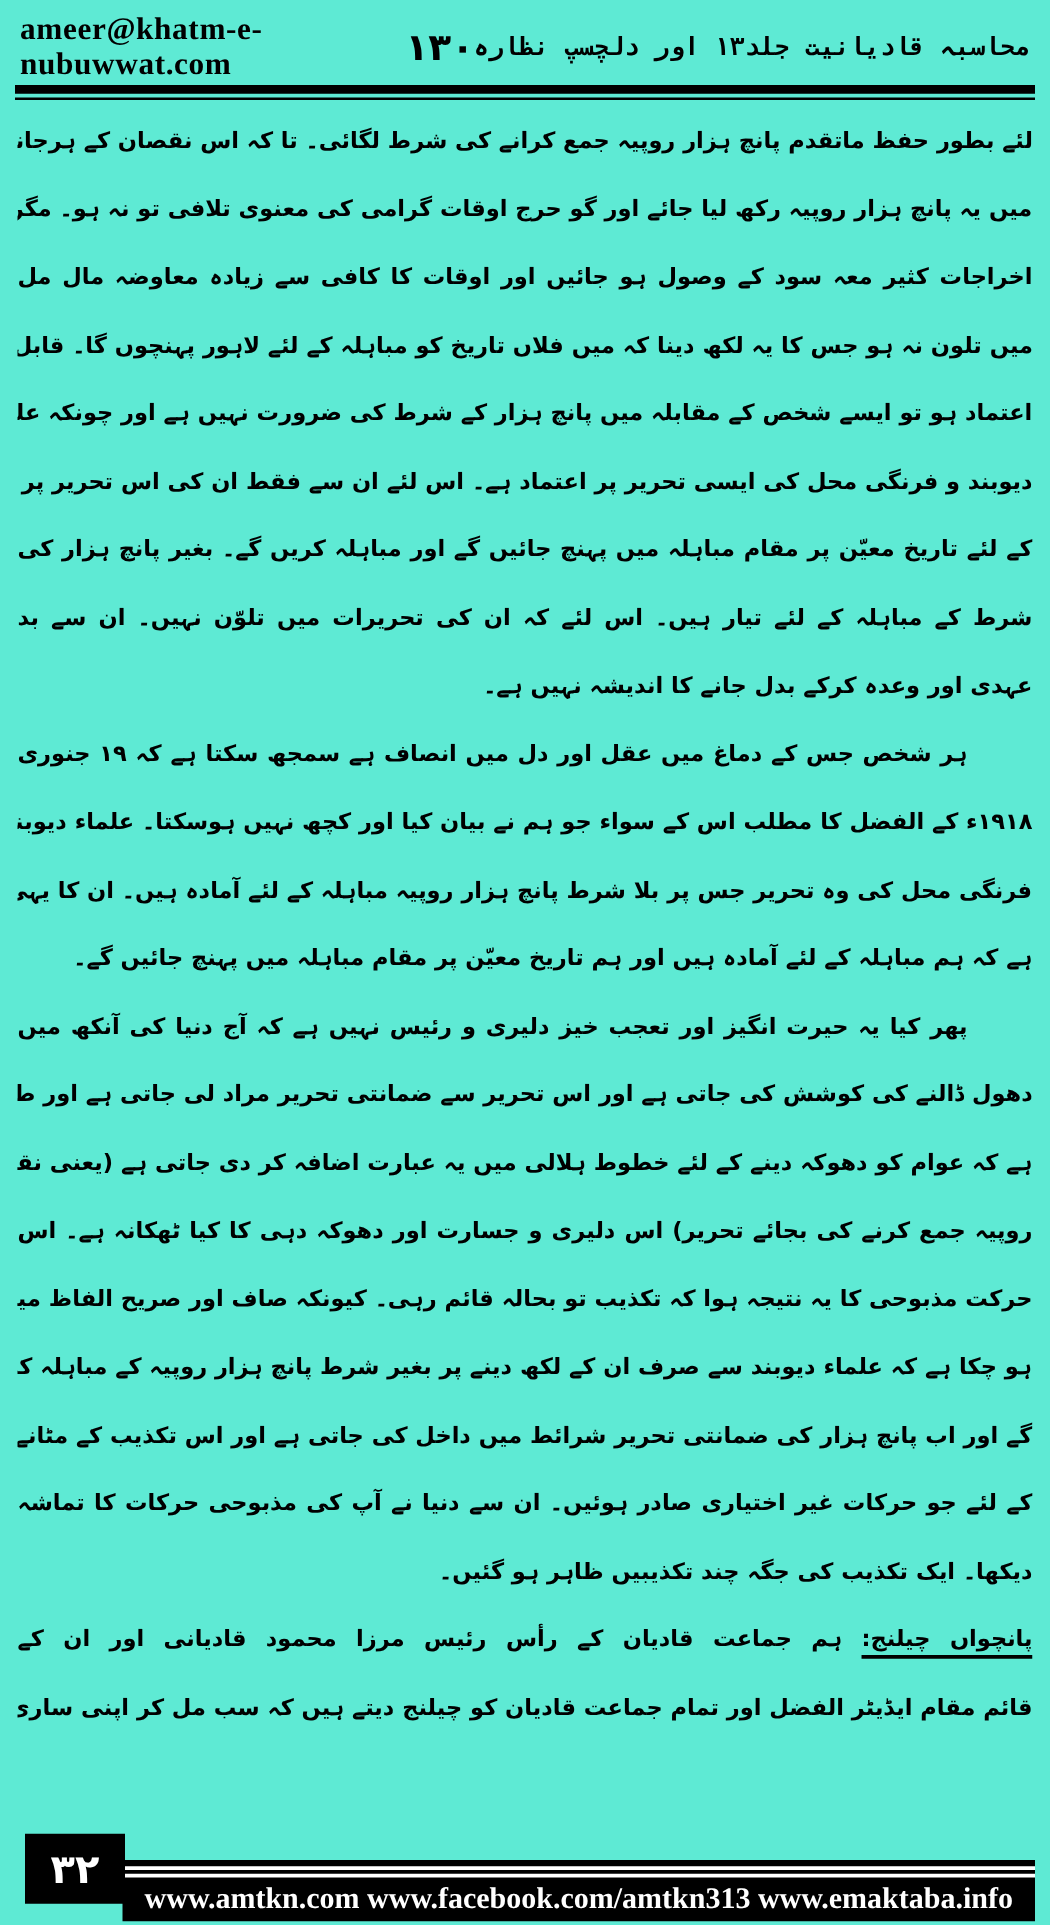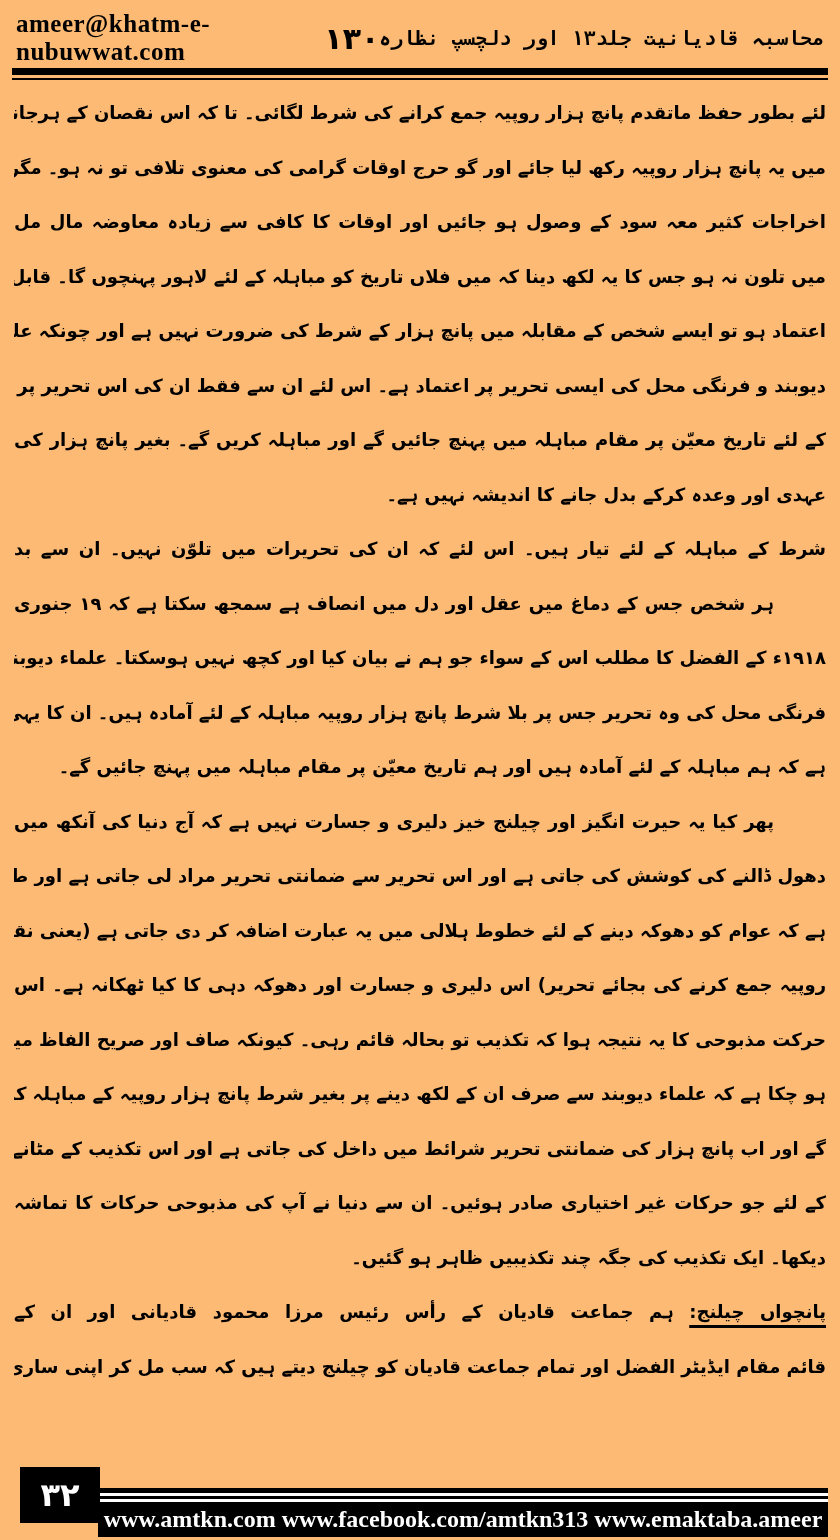"ameer@khatm-e-nubuwwat.com" .page { background: #fdba74 -> #5eead4 }
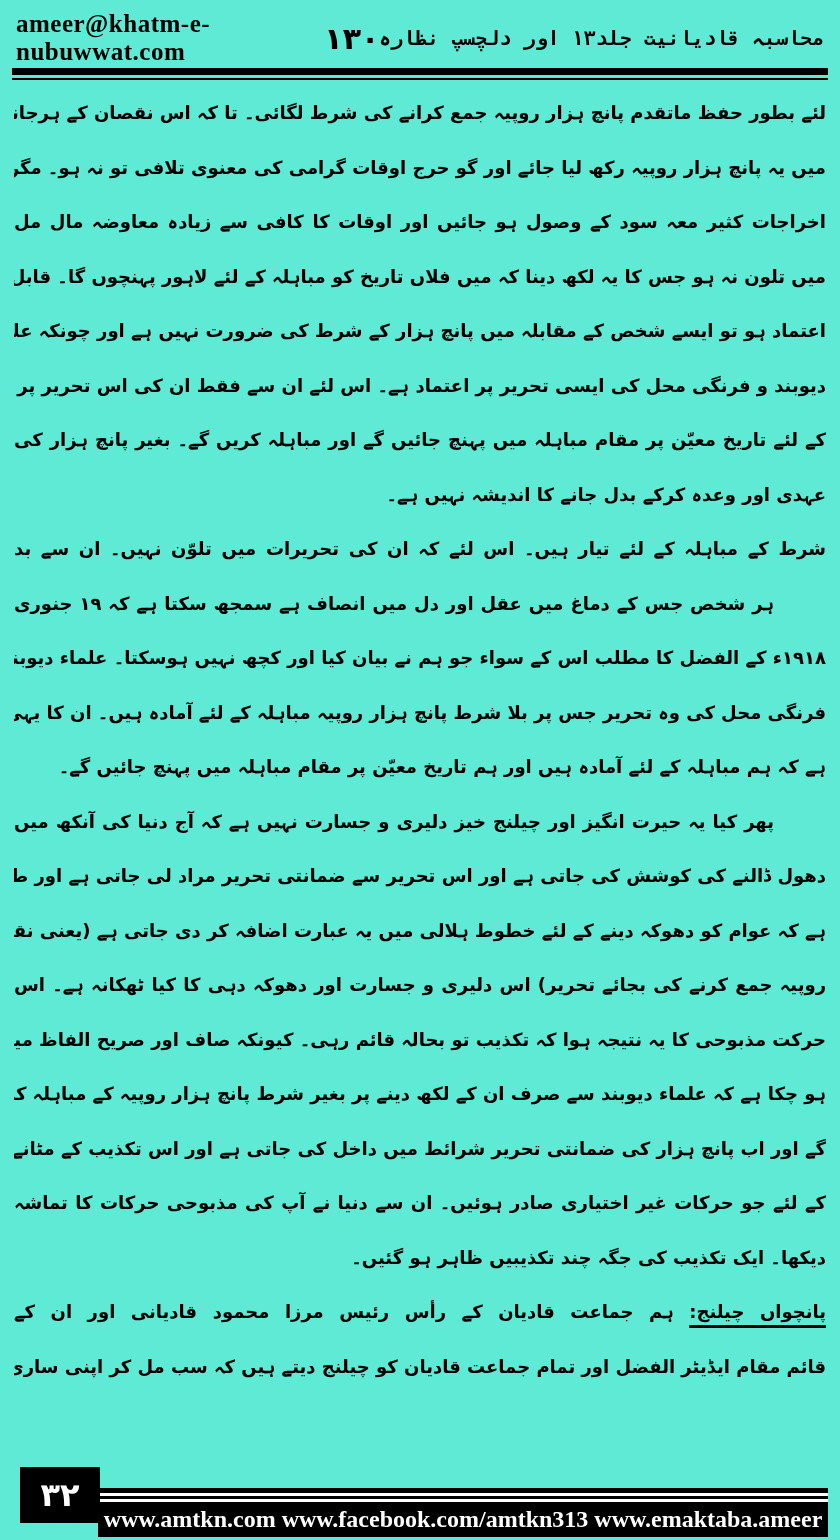"عہدی اور وعدہ کرکے بدل" div.line { order: before "شرط کے مباہلہ کے لئے" -> after "شرط کے مباہلہ کے لئے" }
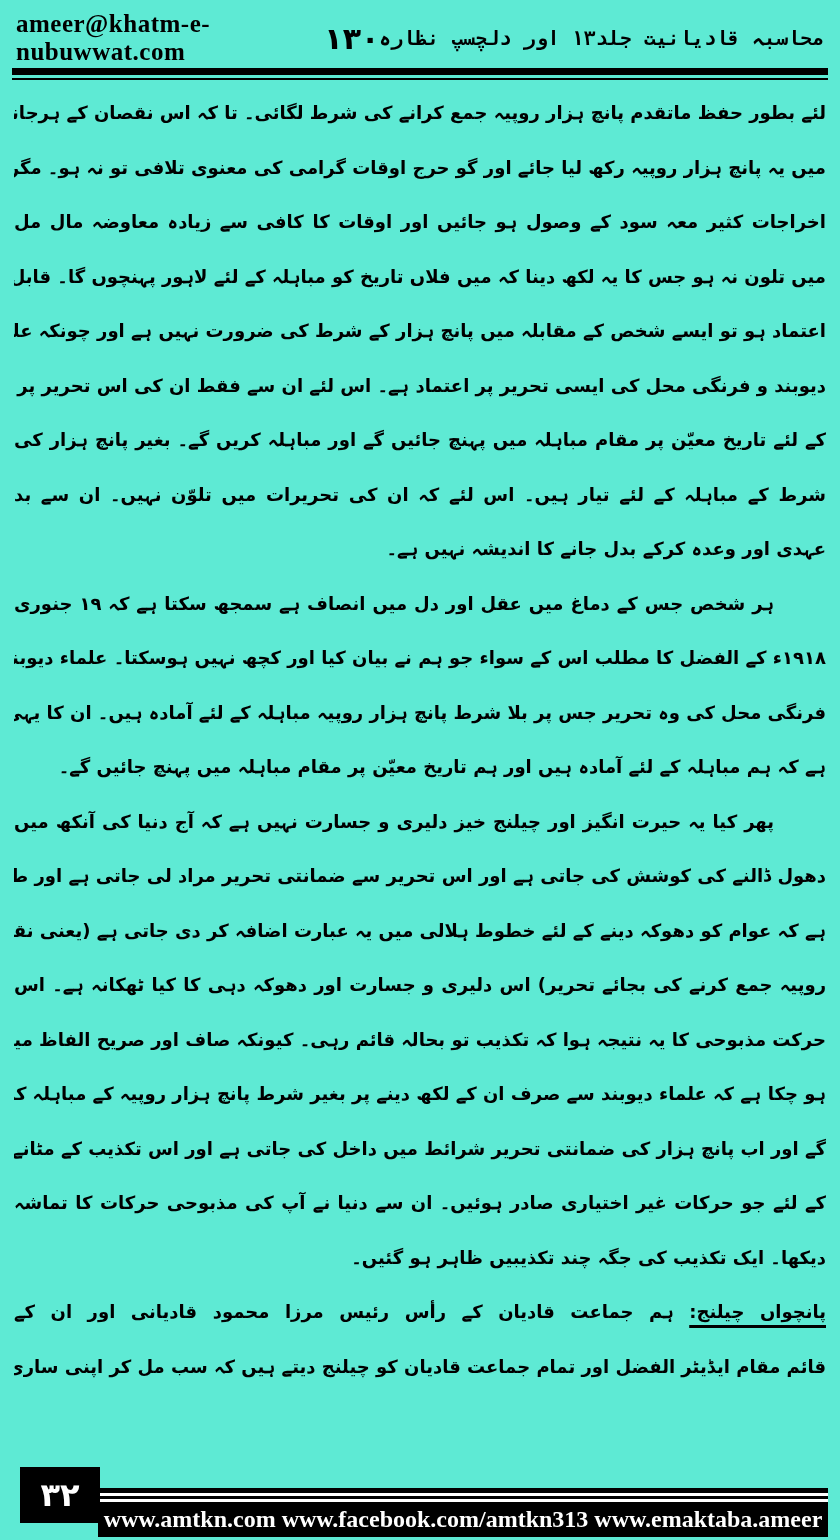"پھر کیا یہ حیرت انگیز" div.line { text: چیلنج خیز دلیری و جسارت -> تعجب خیز دلیری و رئیس }
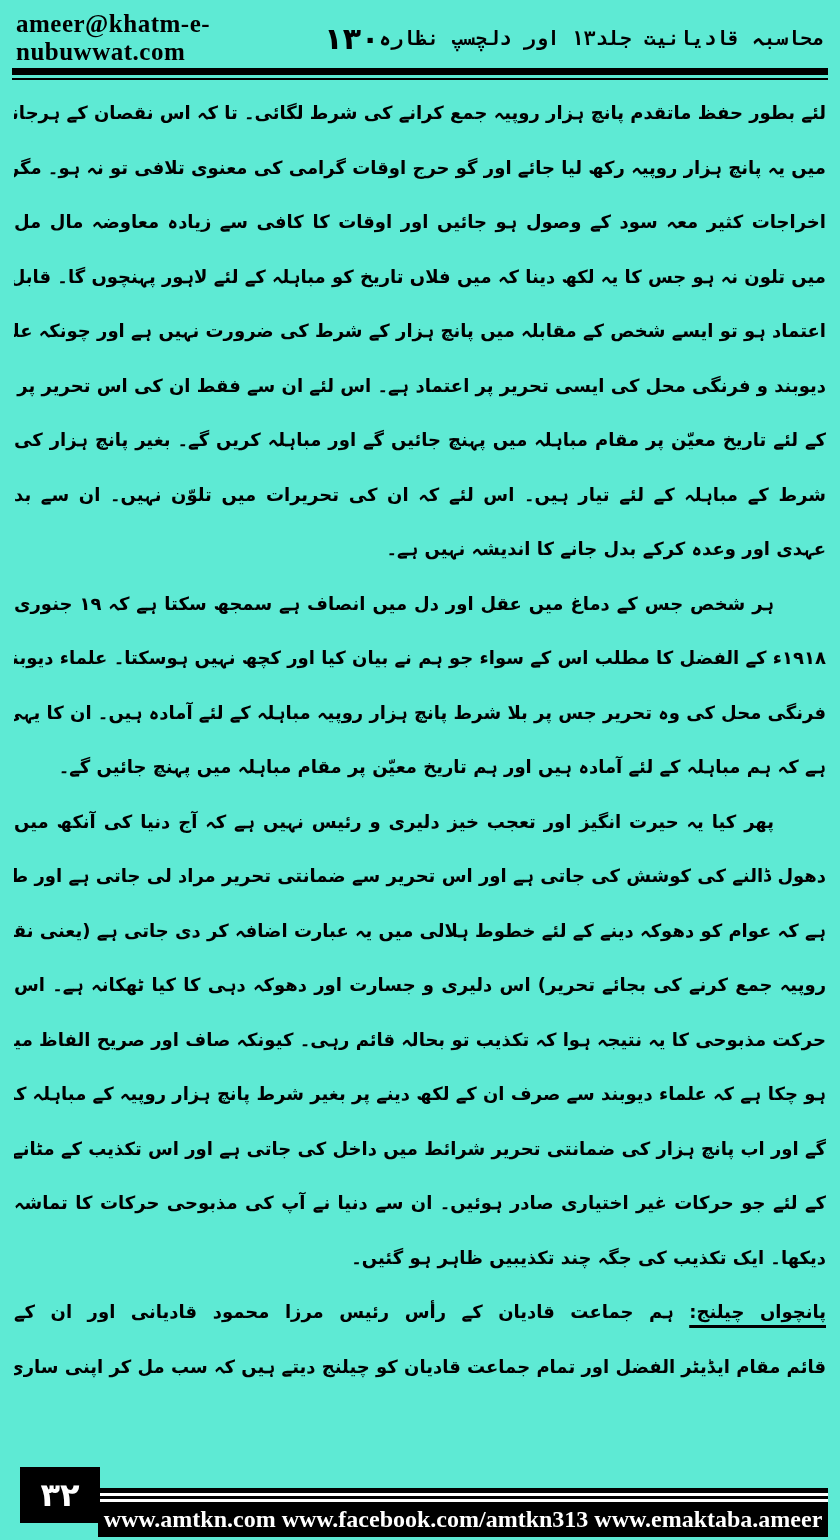"www.amtkn.com www.facebook.com/amtkn313" div.urls { text: www.emaktaba.ameer -> www.emaktaba.info }
